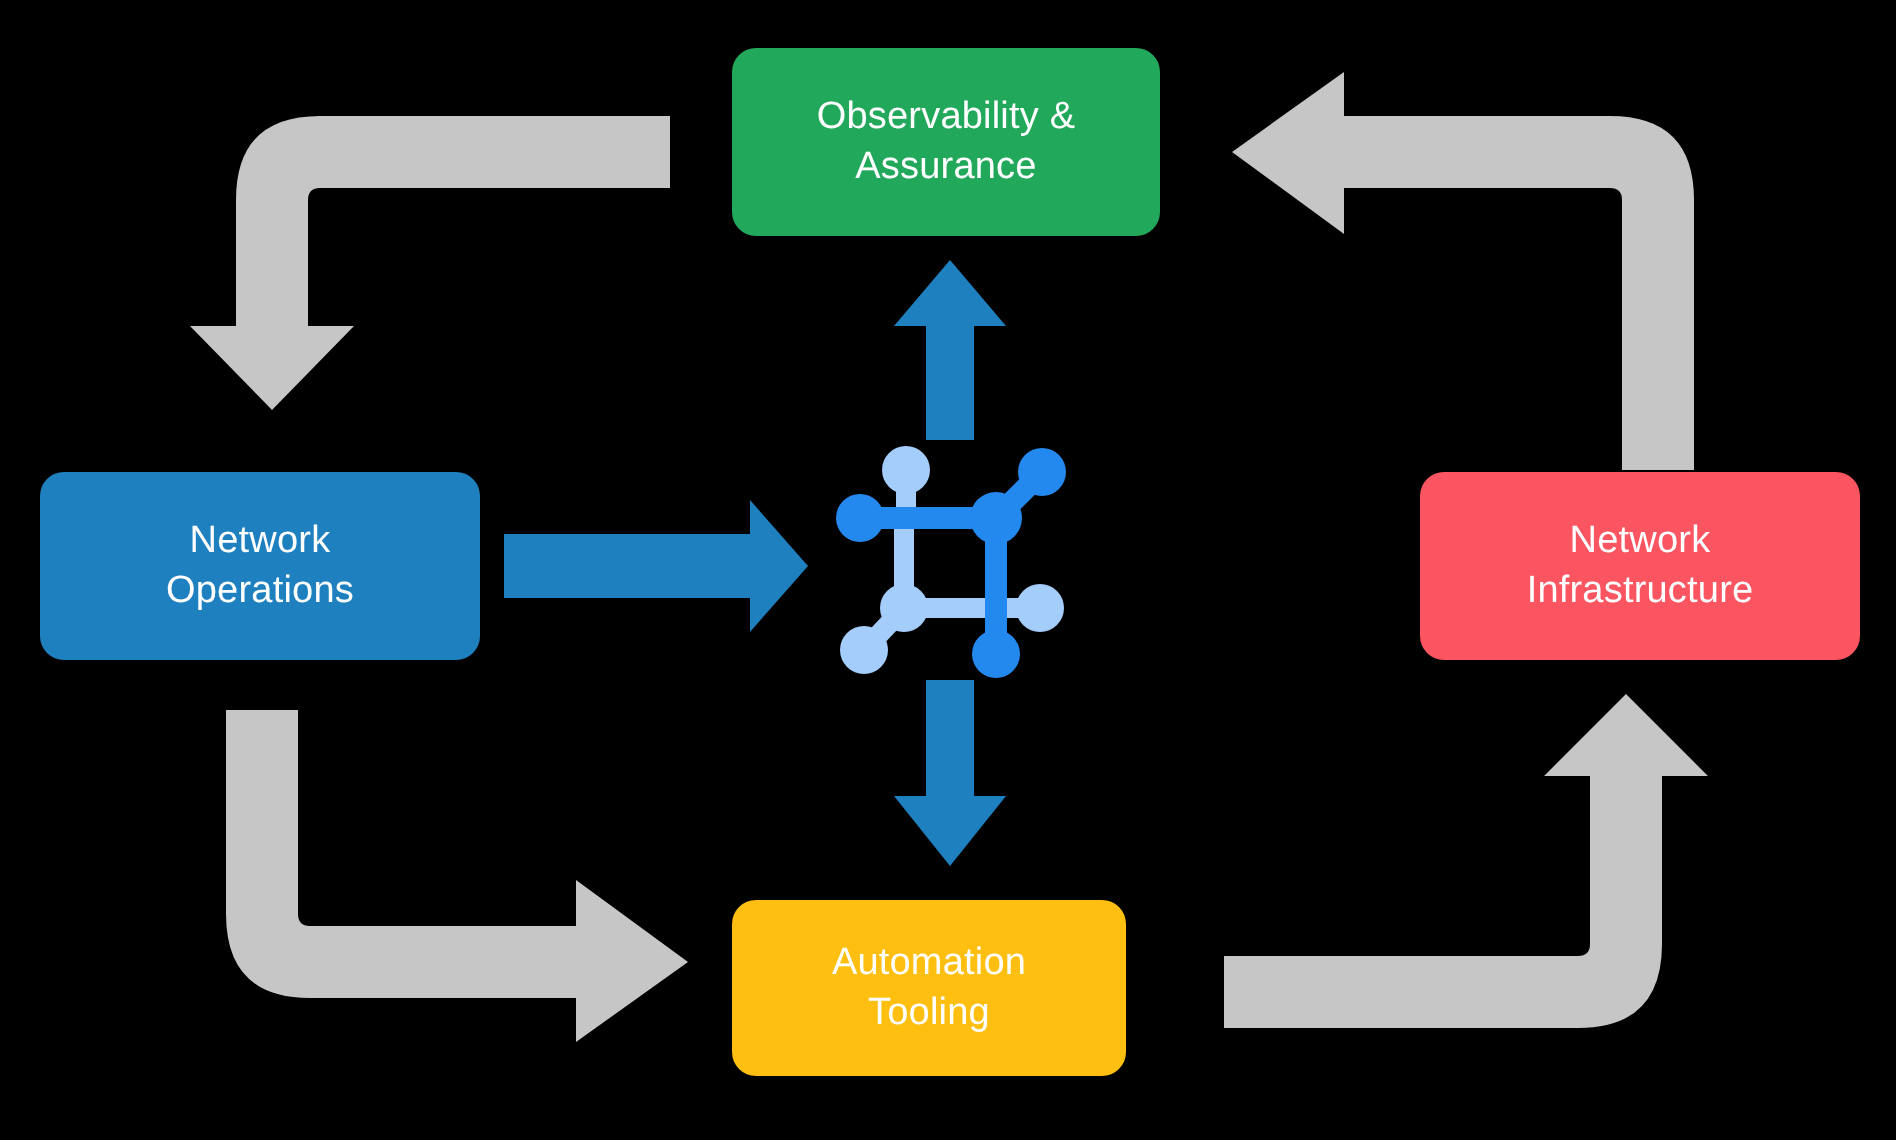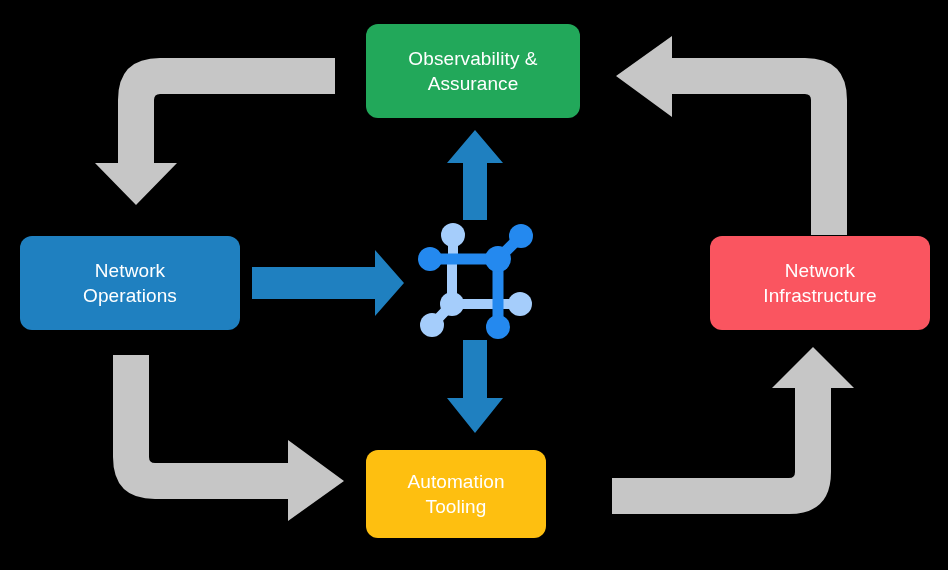"Automation" div.node-box { width: 180px -> 197px }
